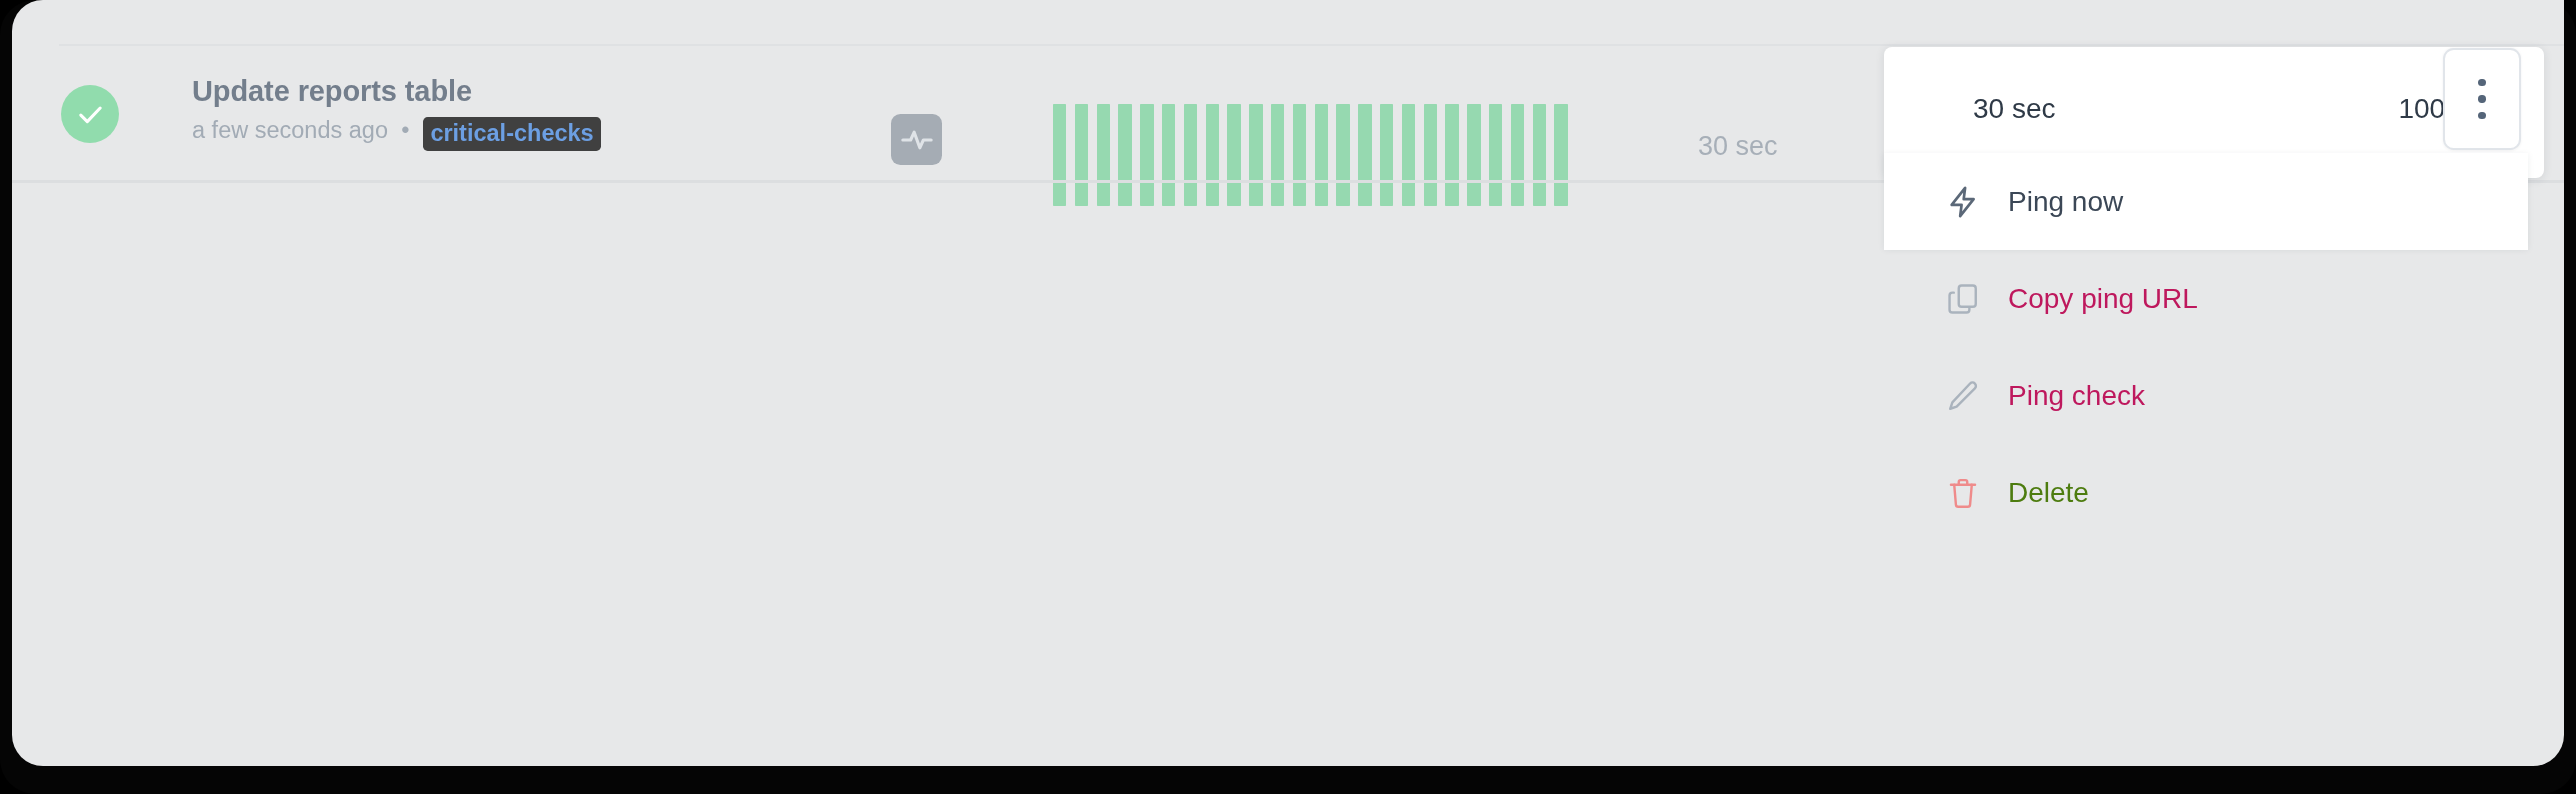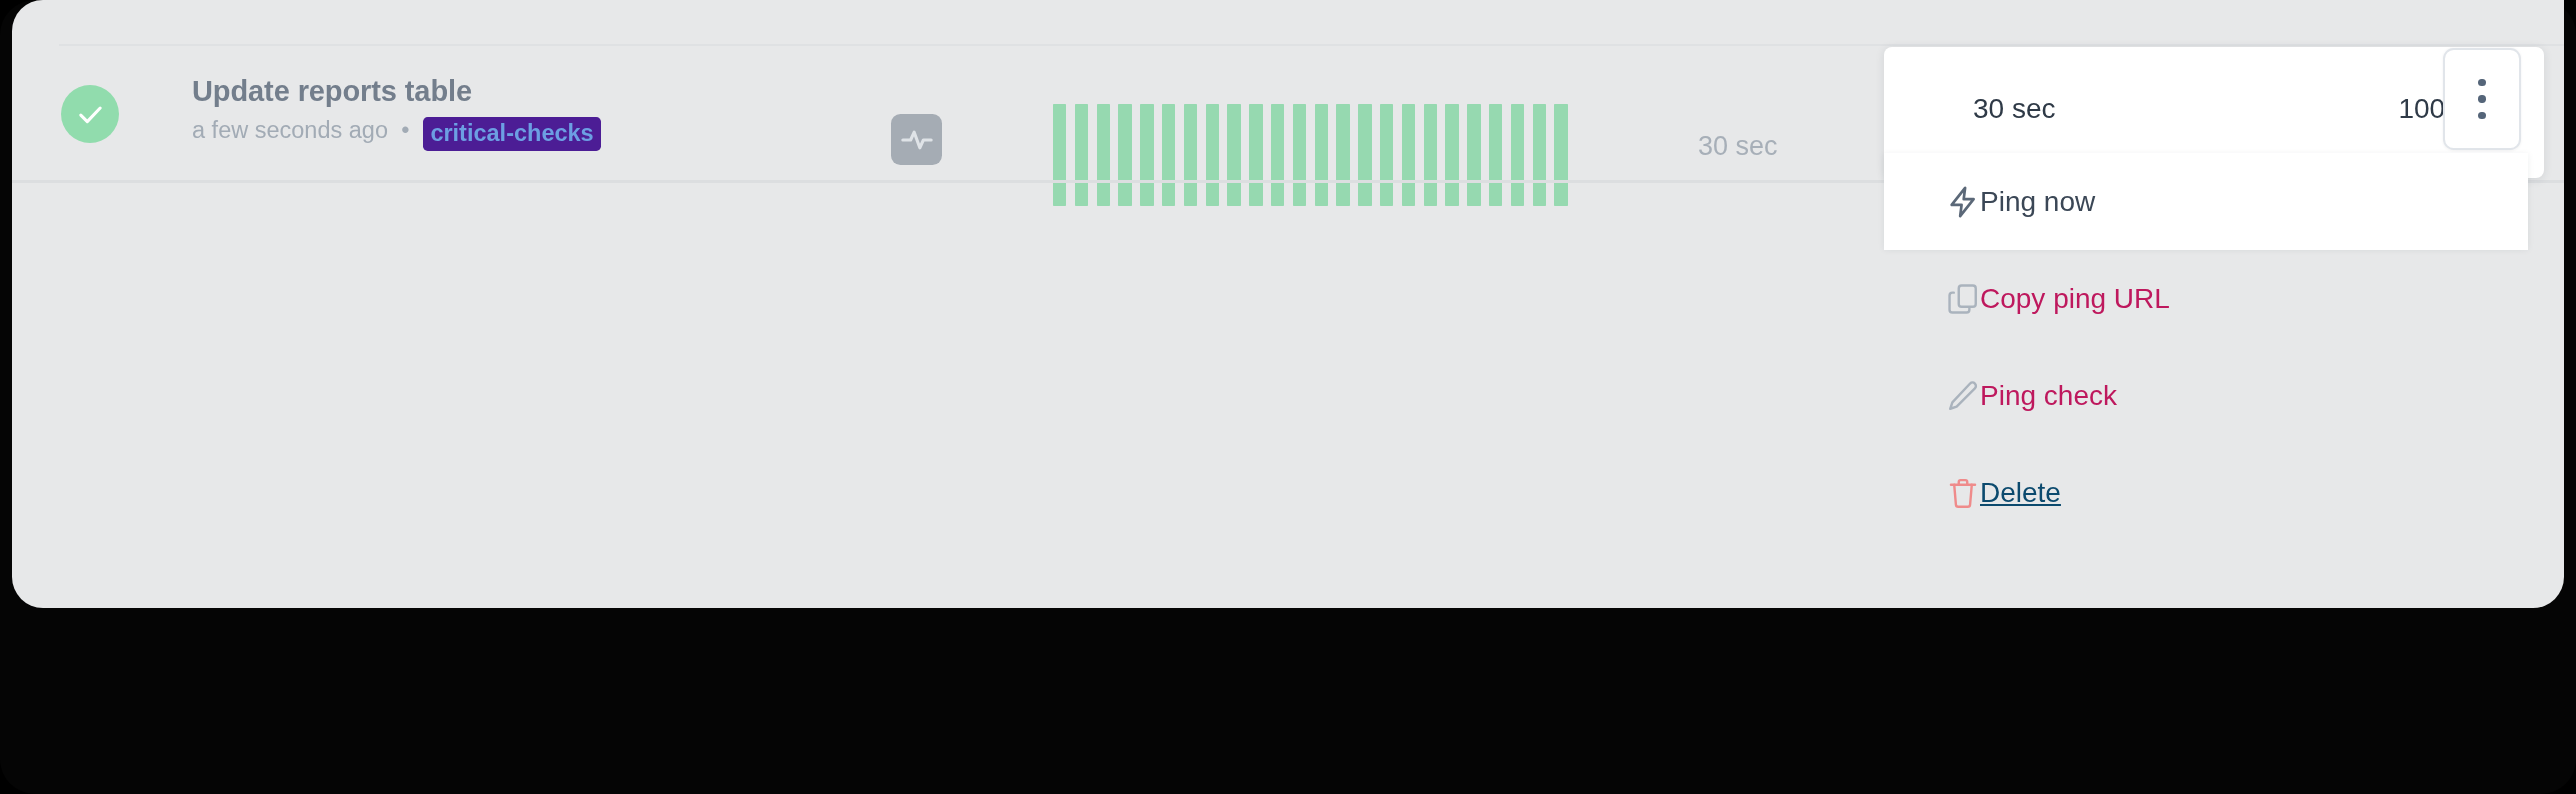"Update reports table" #viewport { height: 608px -> 766px }
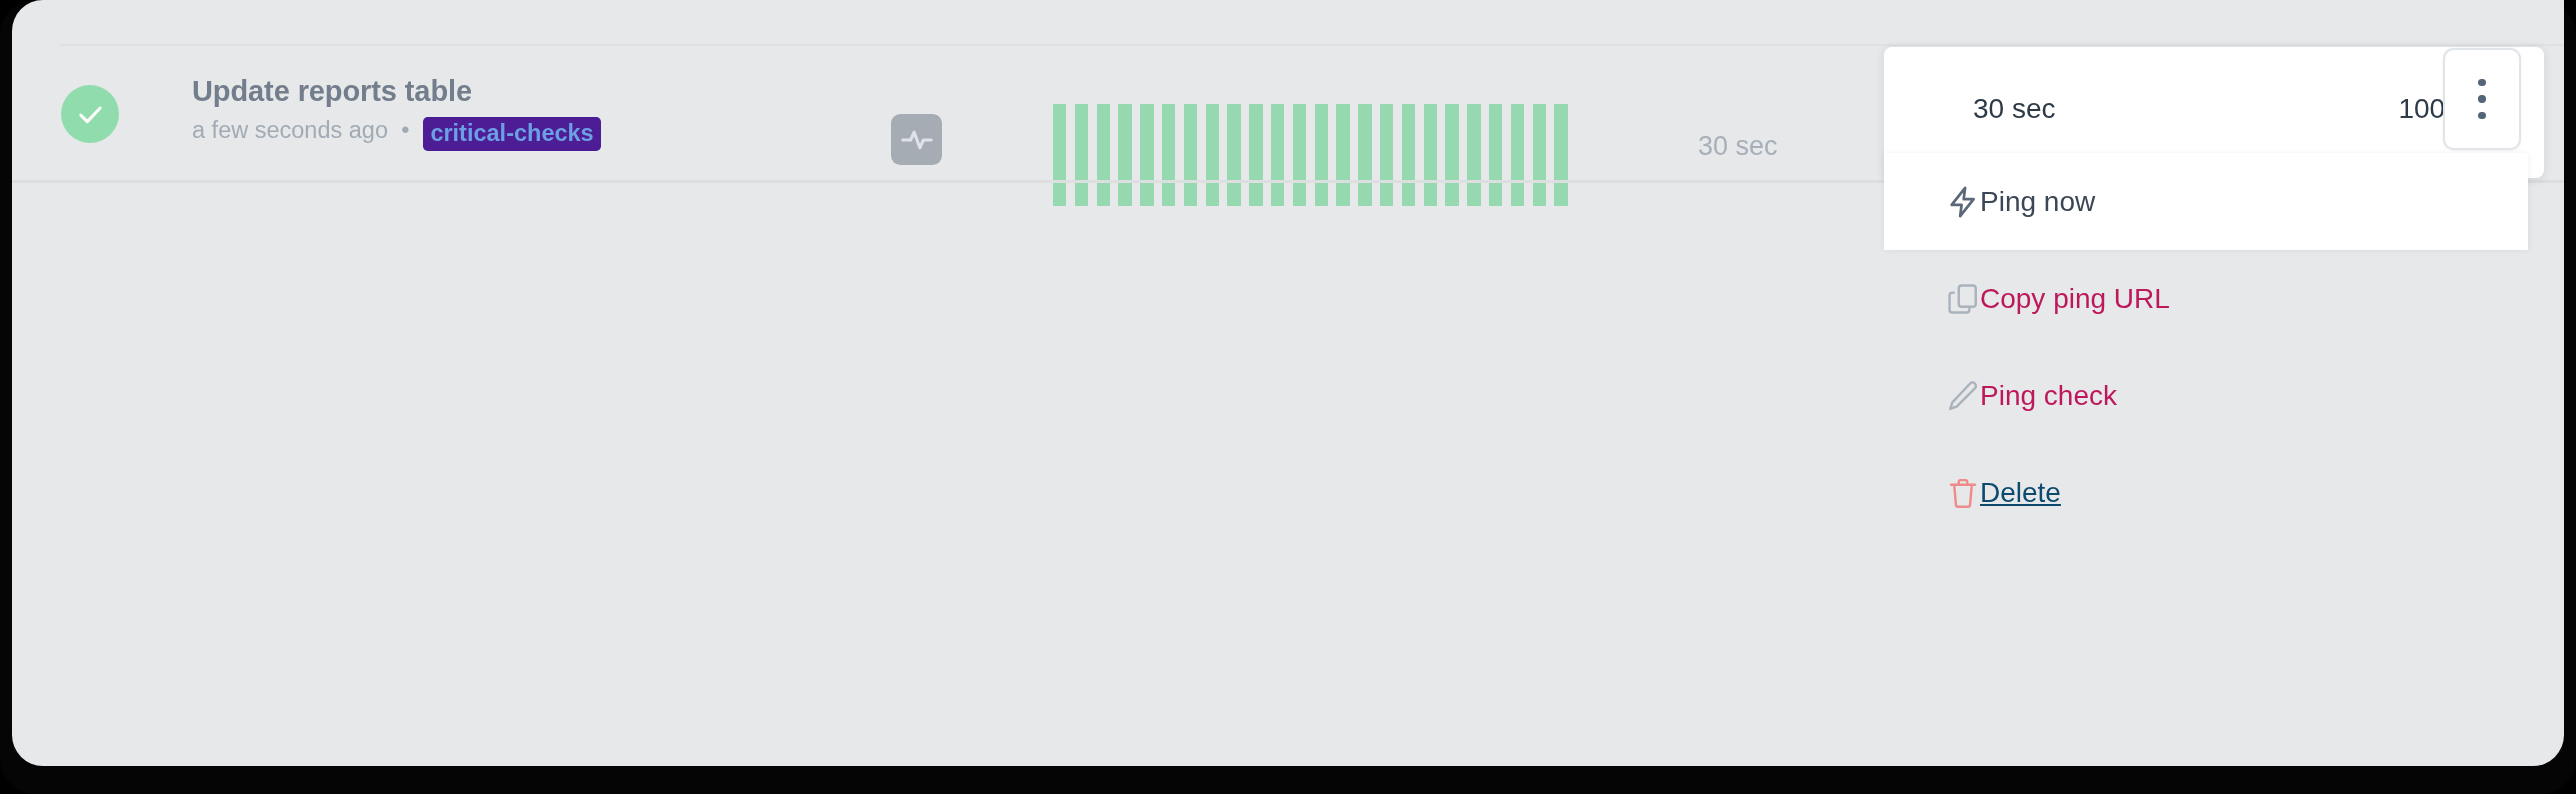"critical-checks" #monitor-tag { background: #4c1d95 -> #404040 }
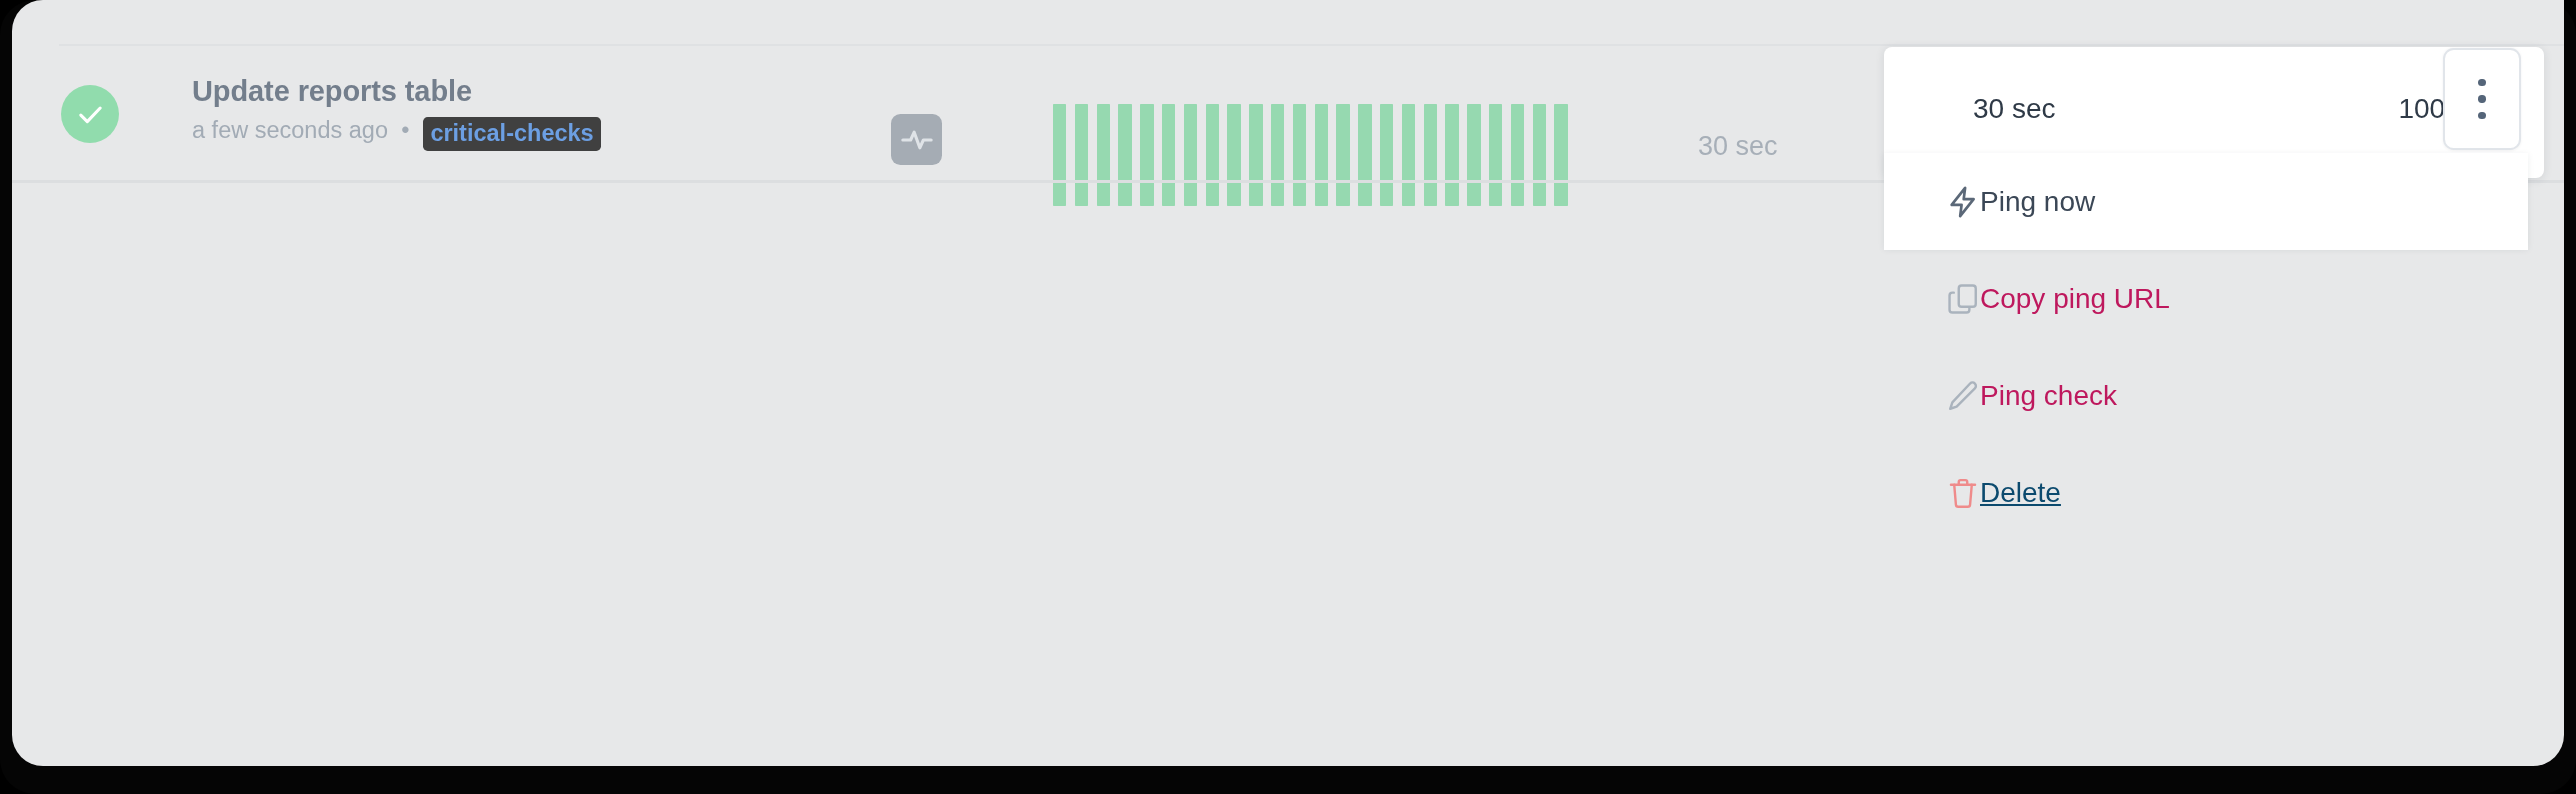"Ping now" .menu-item { gap: none -> 28px }
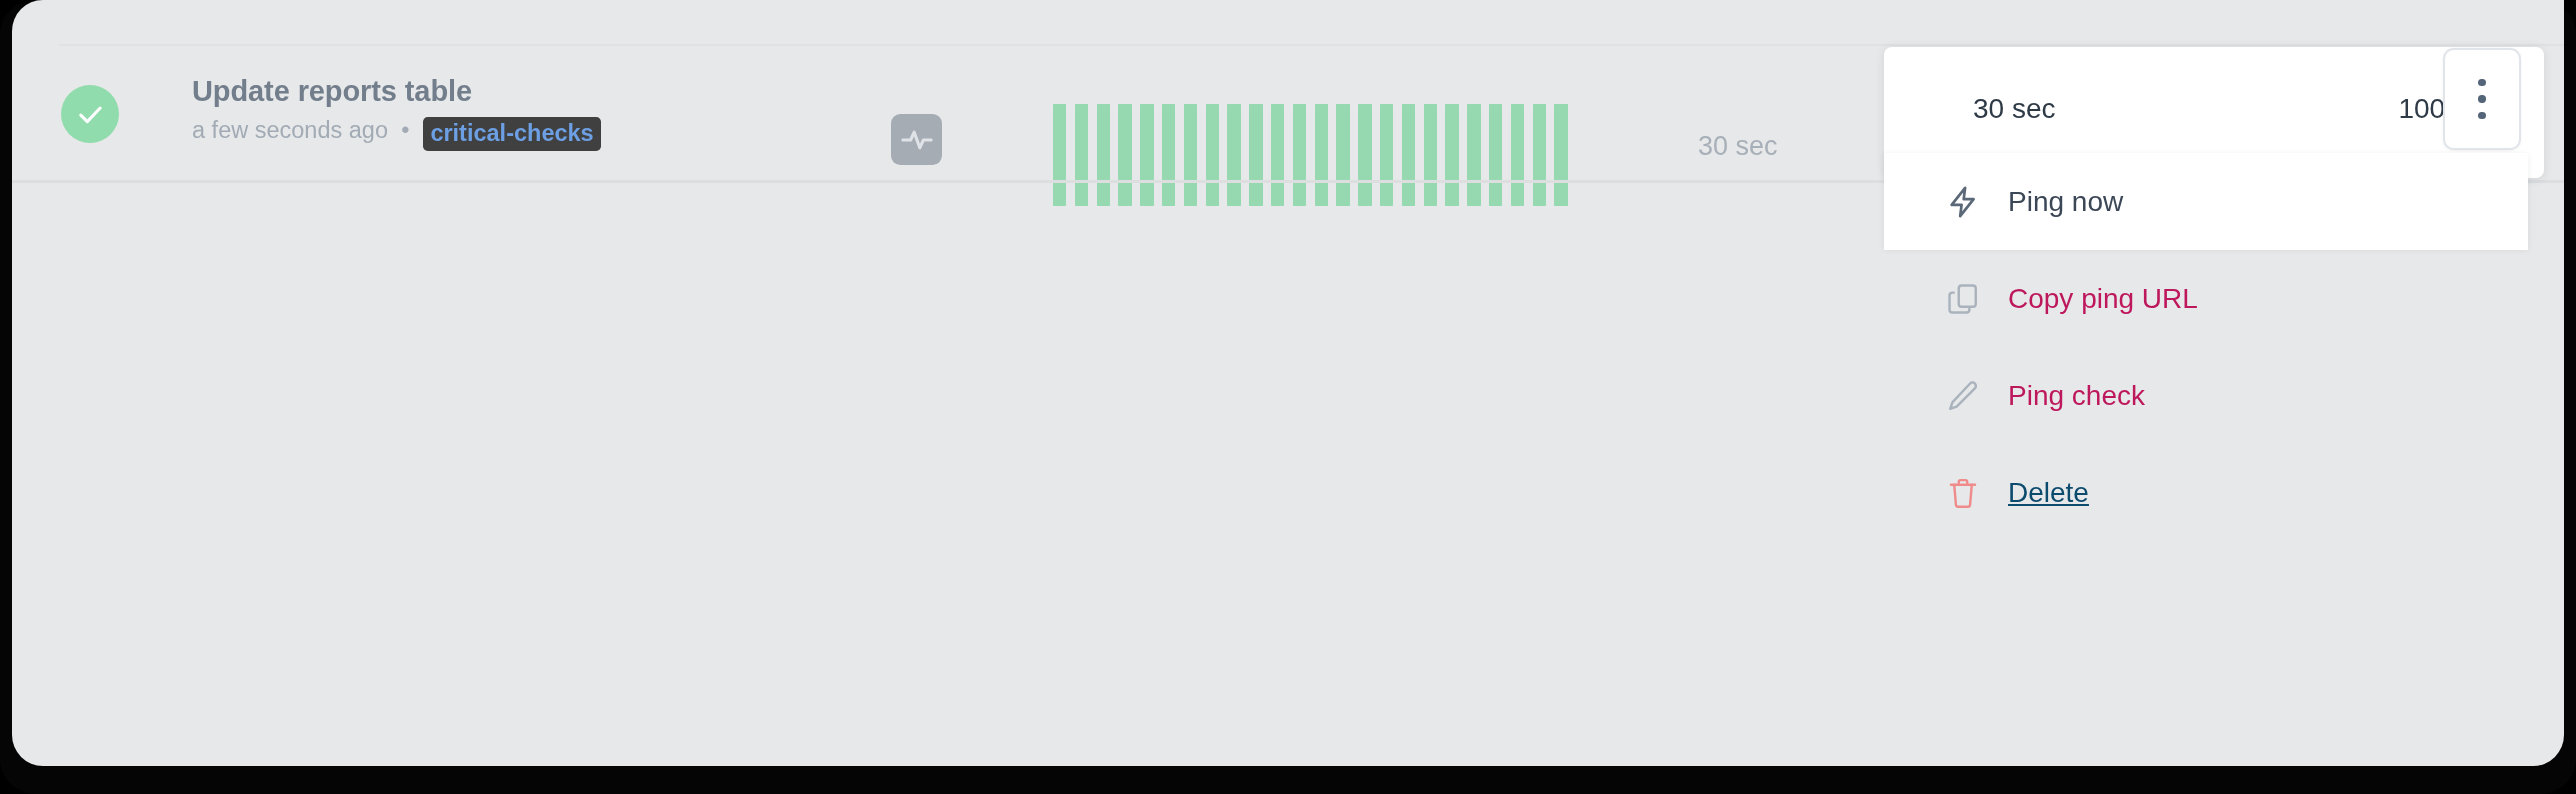"Delete" .menu-item.is-danger .mi-label { color: #0c4a6e -> #4d7c0f; text-decoration: underline -> none }
